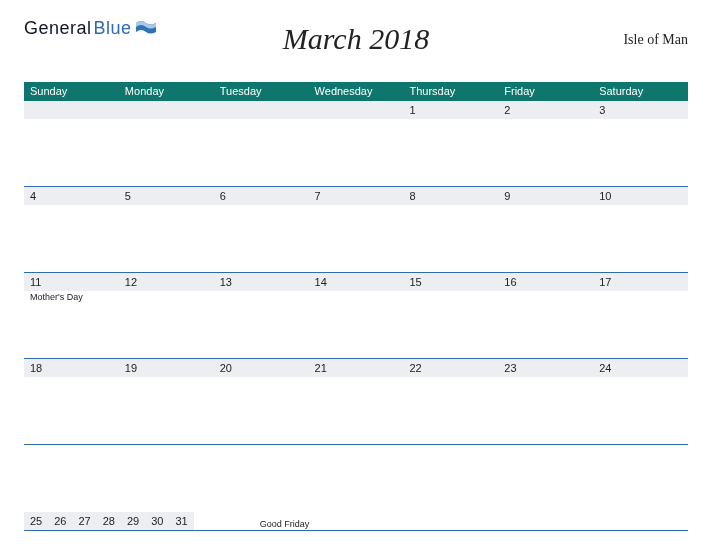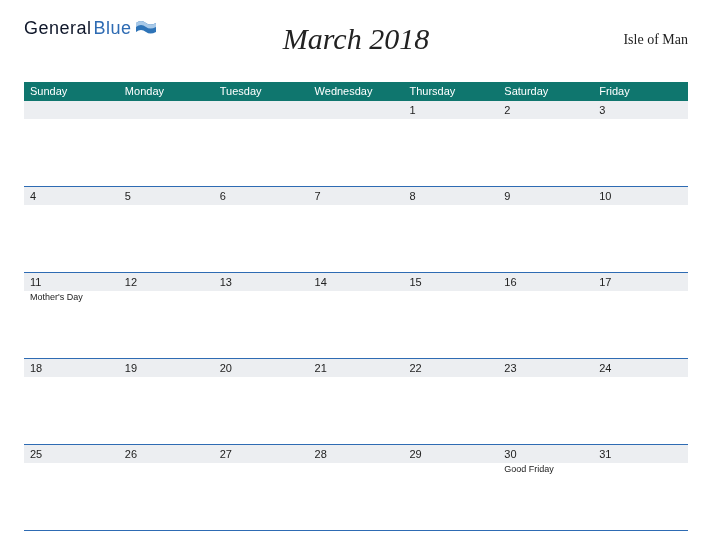"Saturday" div.dow-cell { order: before "Friday" -> after "Friday" }
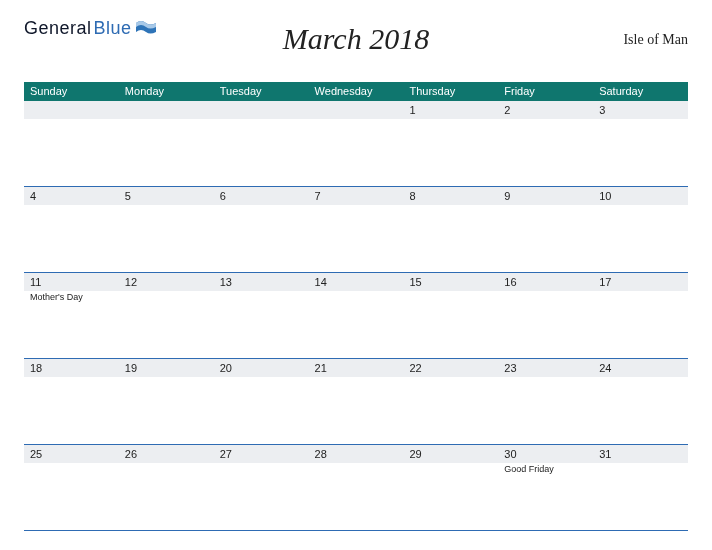"25" div { align-items: none -> flex-end; flex-direction: column -> none }
